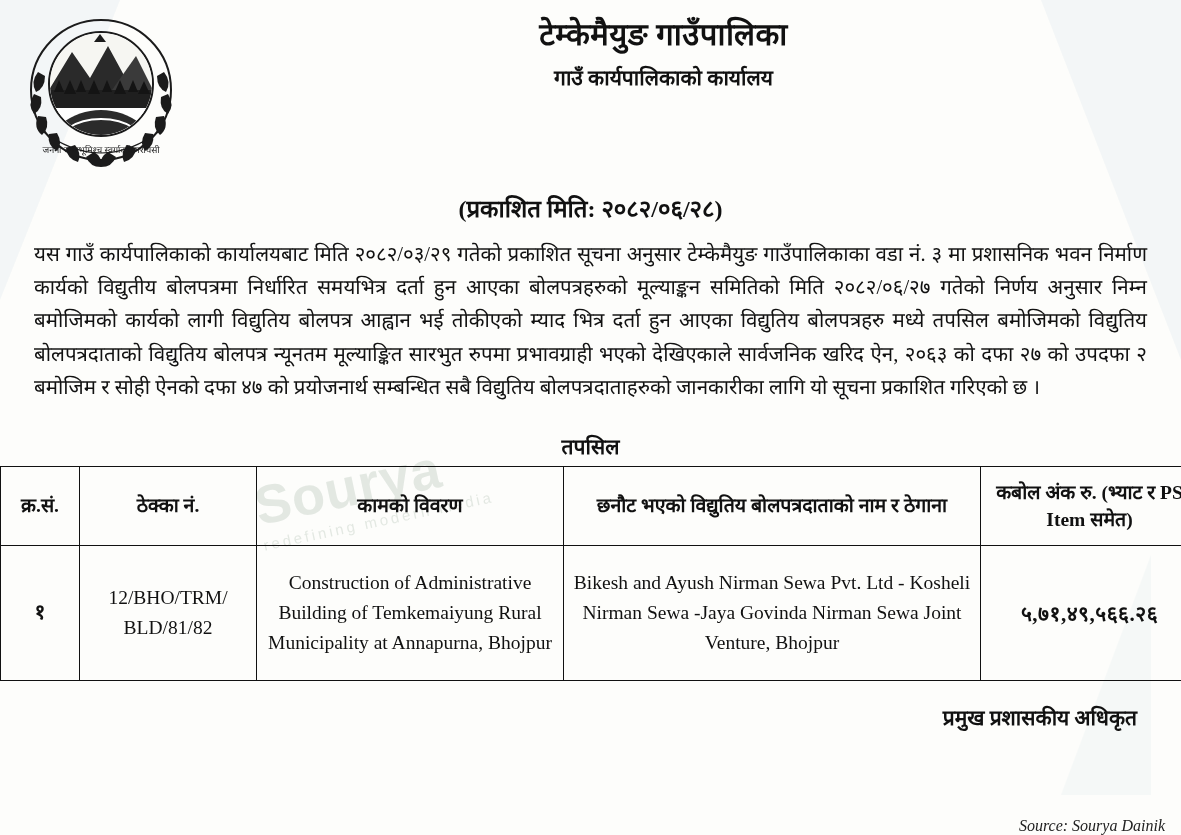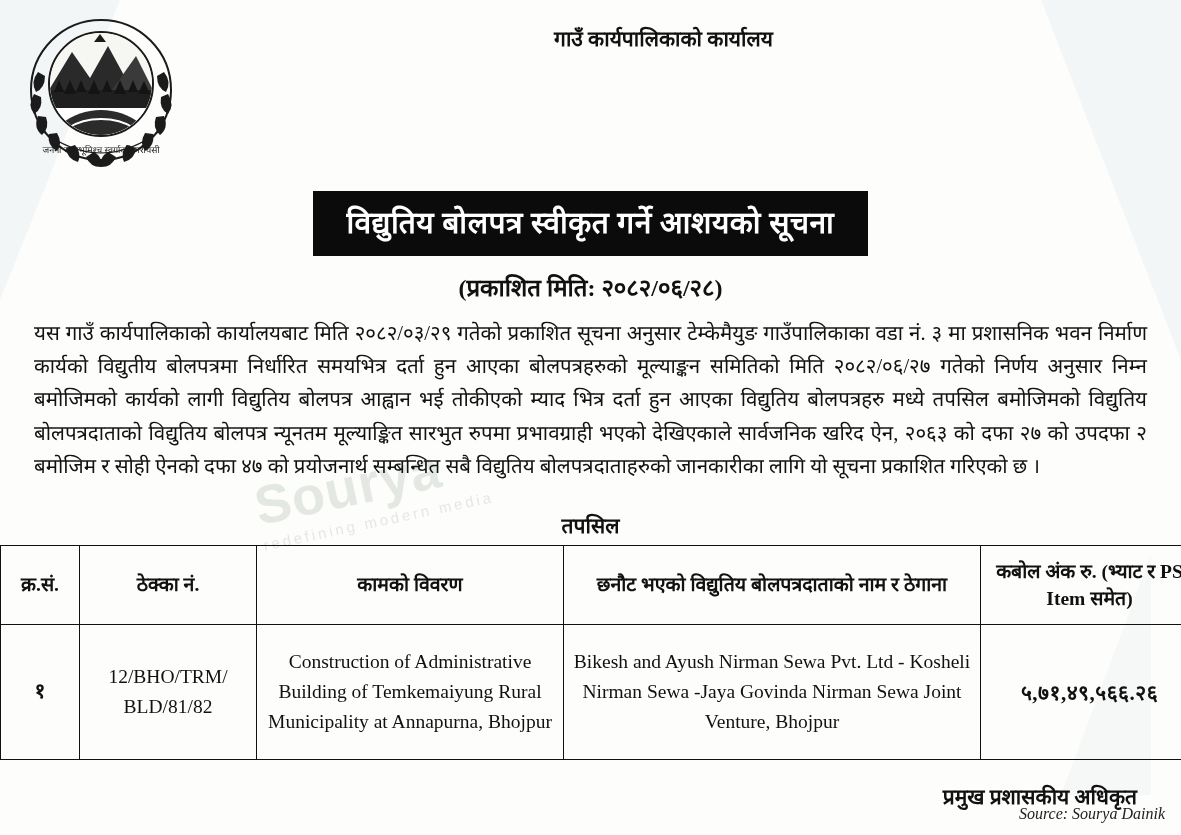"टेम्केमैयुङ गाउँपालिका" div.org-name { html: none -> <div>टेम्केमैयुङ गाउँपालिका</div> }
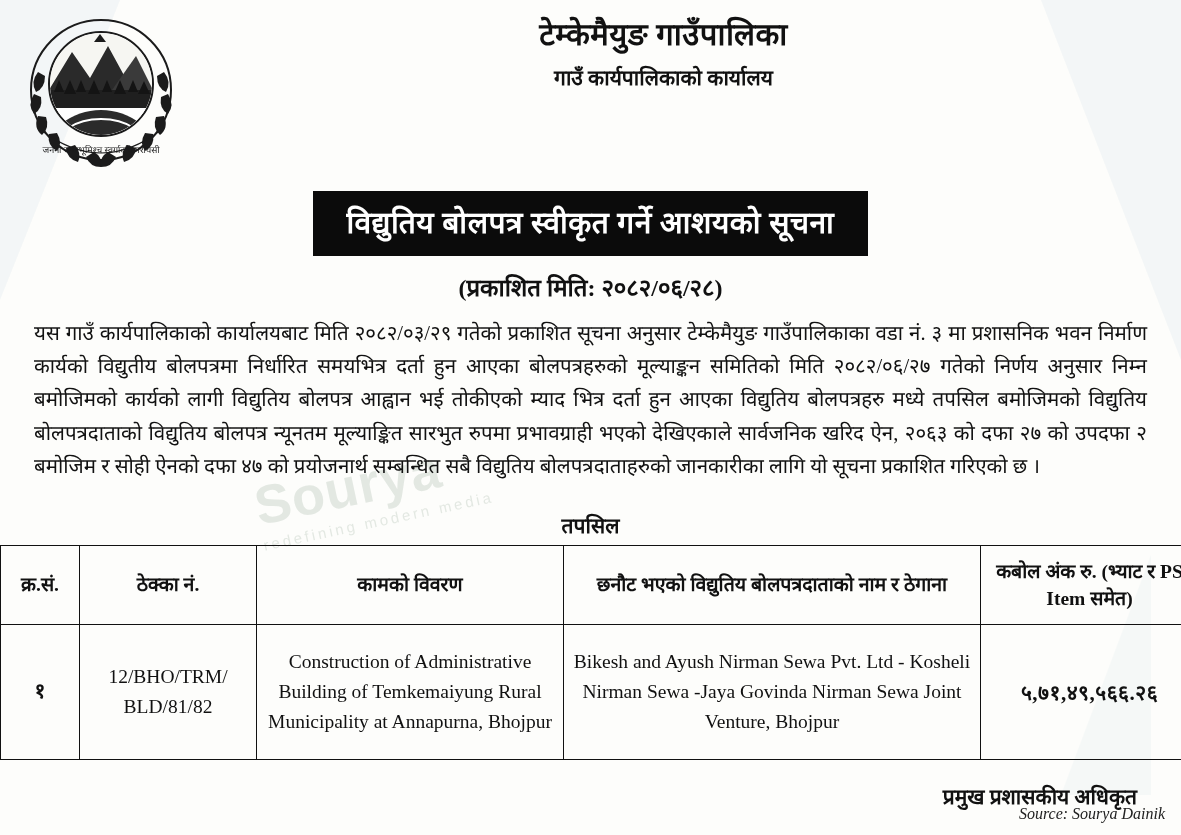"विद्युतिय बोलपत्र स्वीकृत गर्ने आशयको" div.title-banner-row { html: <div> <div>विद्युतिय बोलपत्र स्वीकृत गर्ने आशयको सूचना</div> </div> -> none }
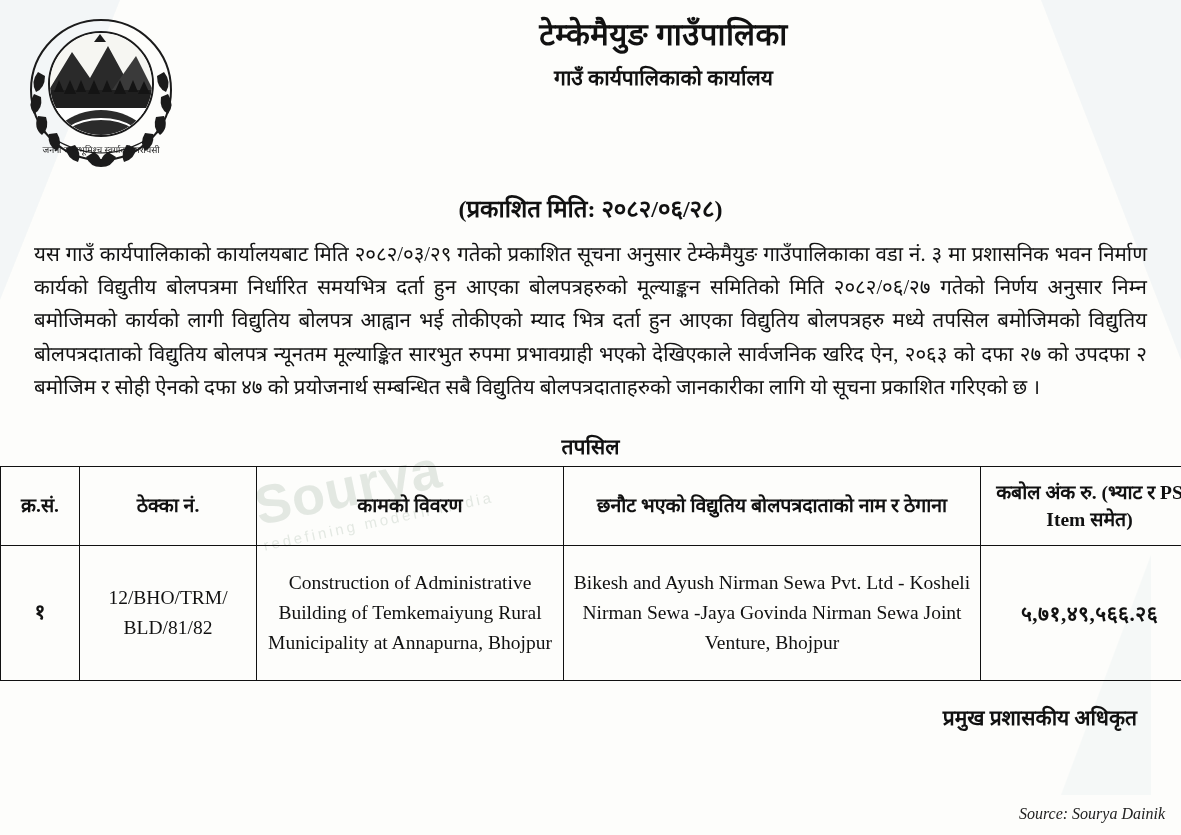"Source: Sourya Dainik" .source-bar { bottom: 12px -> 0 }
